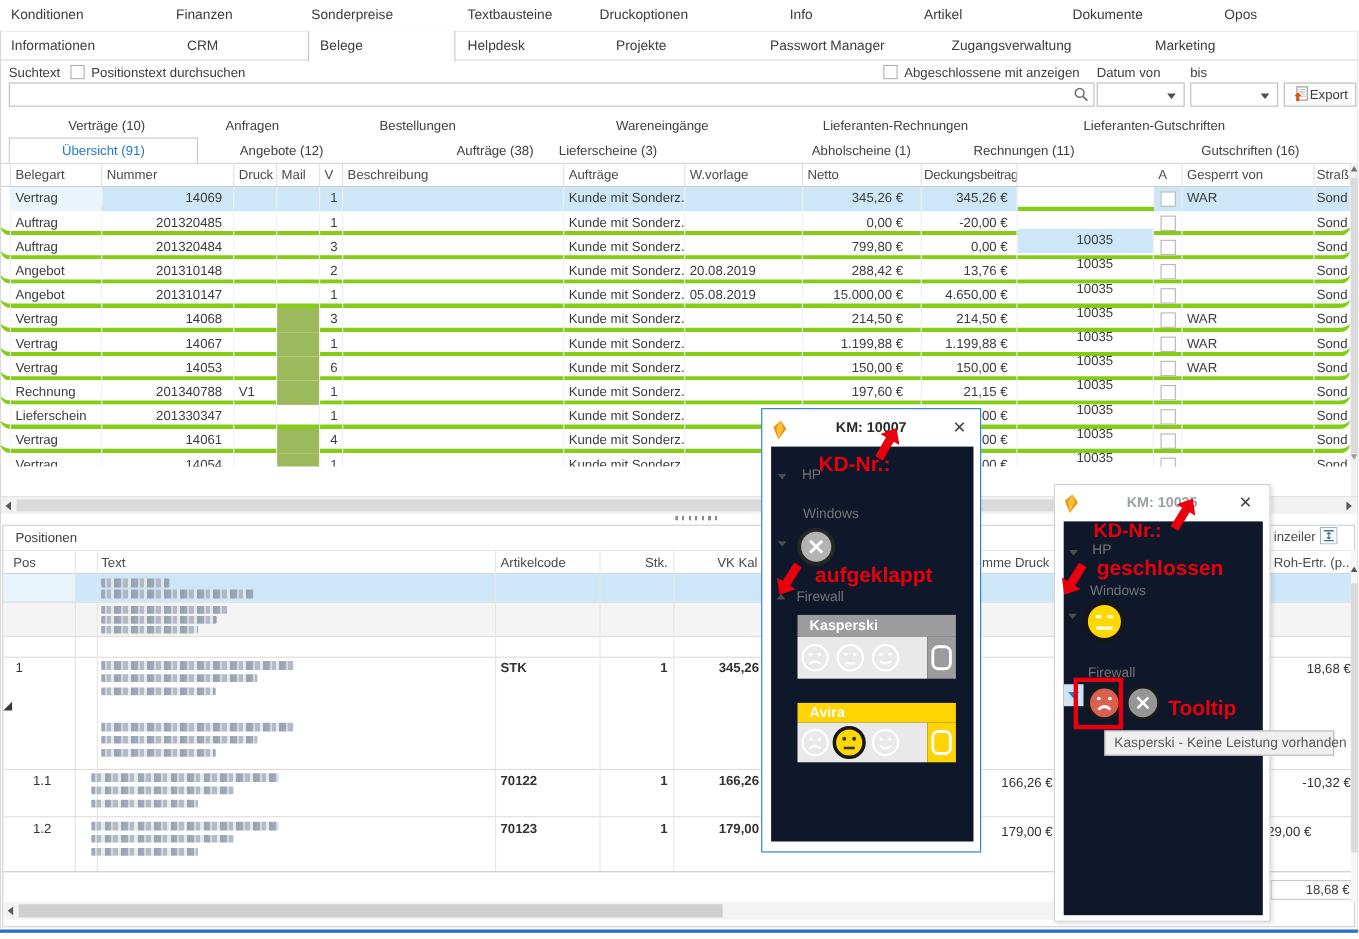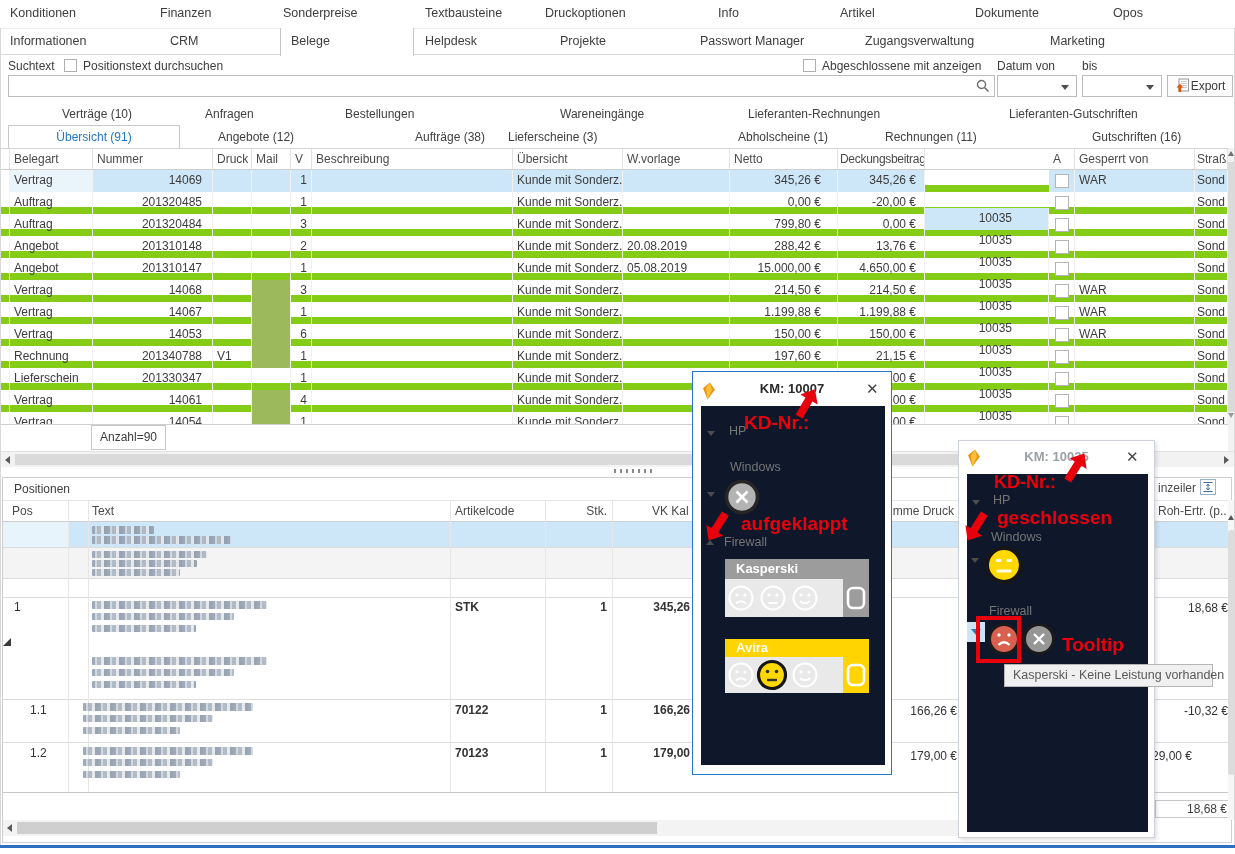"Lieferanten-Gutschriften" span.dtab { margin-left: 24px -> none }
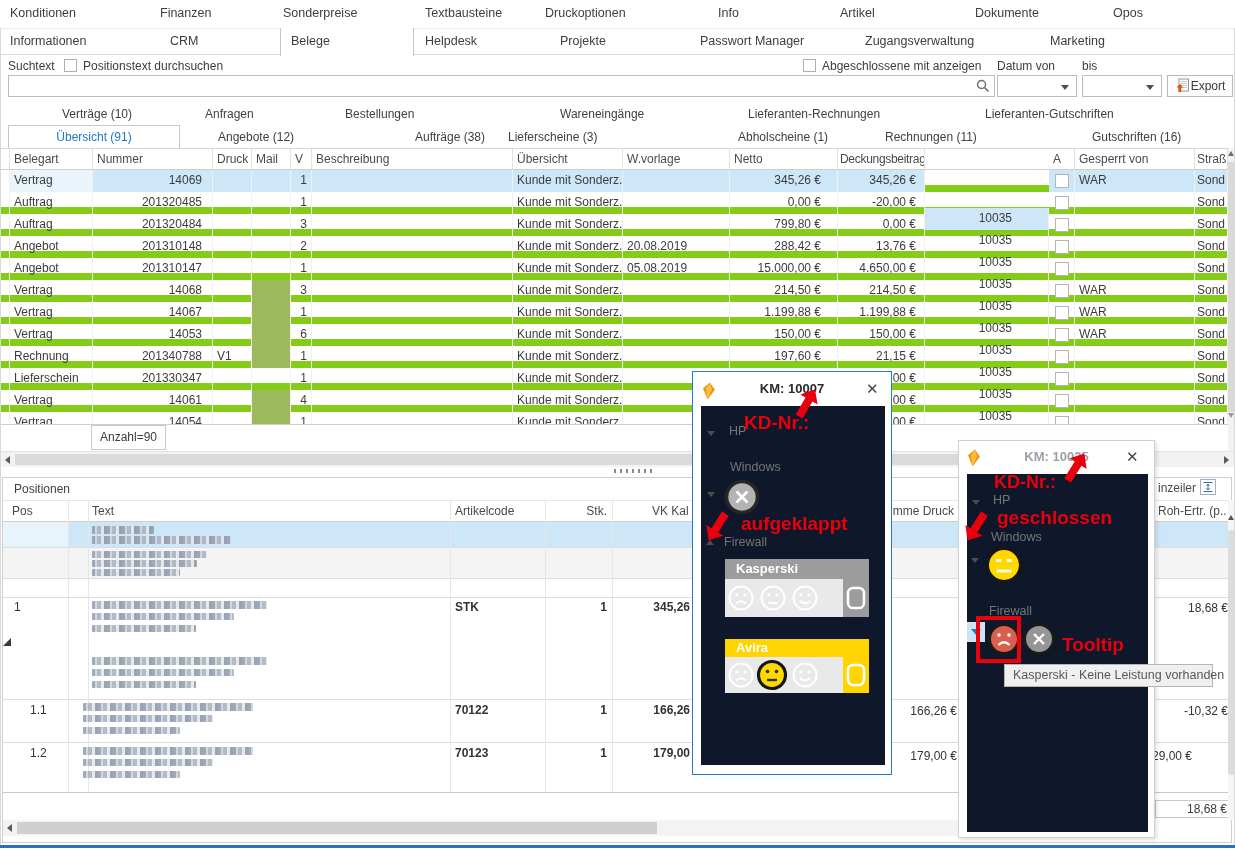"Übersicht" div.cemp { text: Übersicht -> Aufträge }
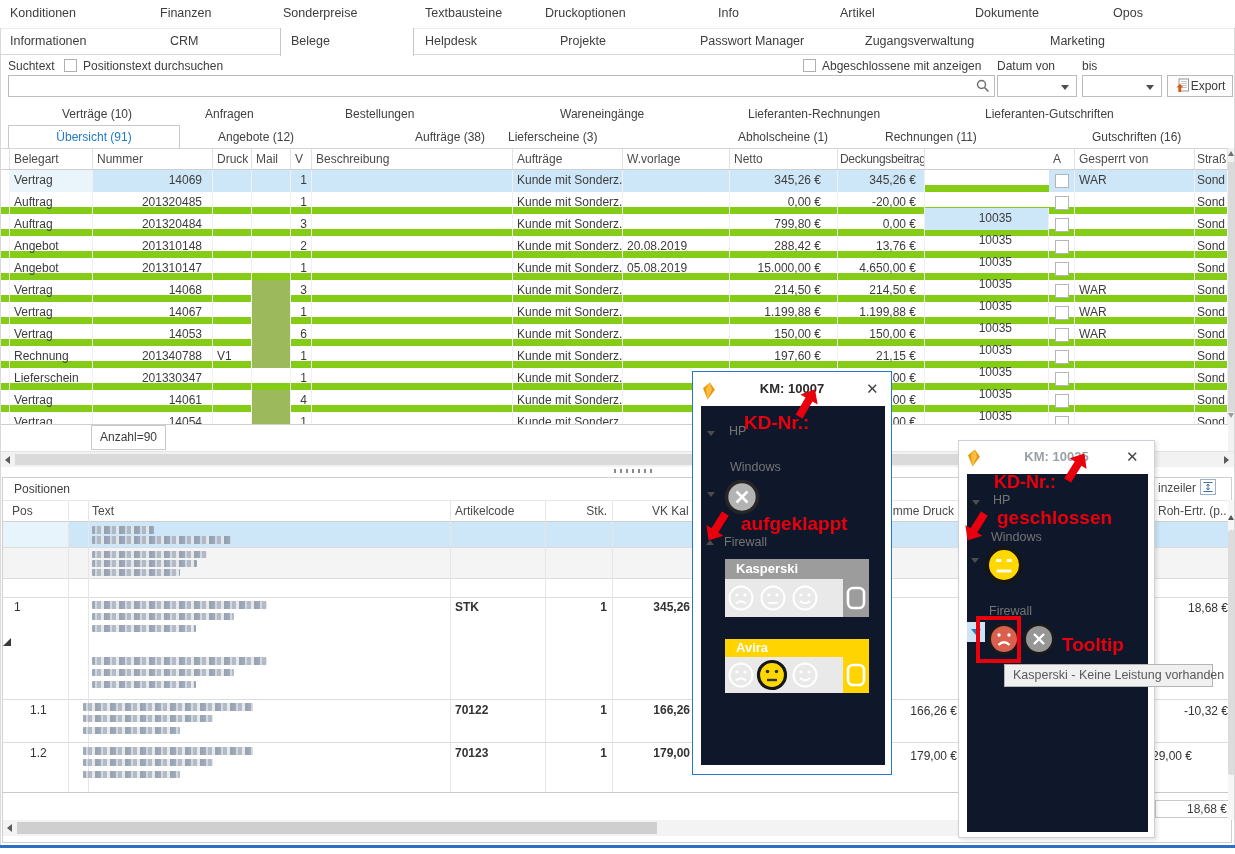"Vertrag" .g-row { border-bottom: 7px solid #84cc16 -> 4px solid #84cc16; border-radius: none -> 10px }
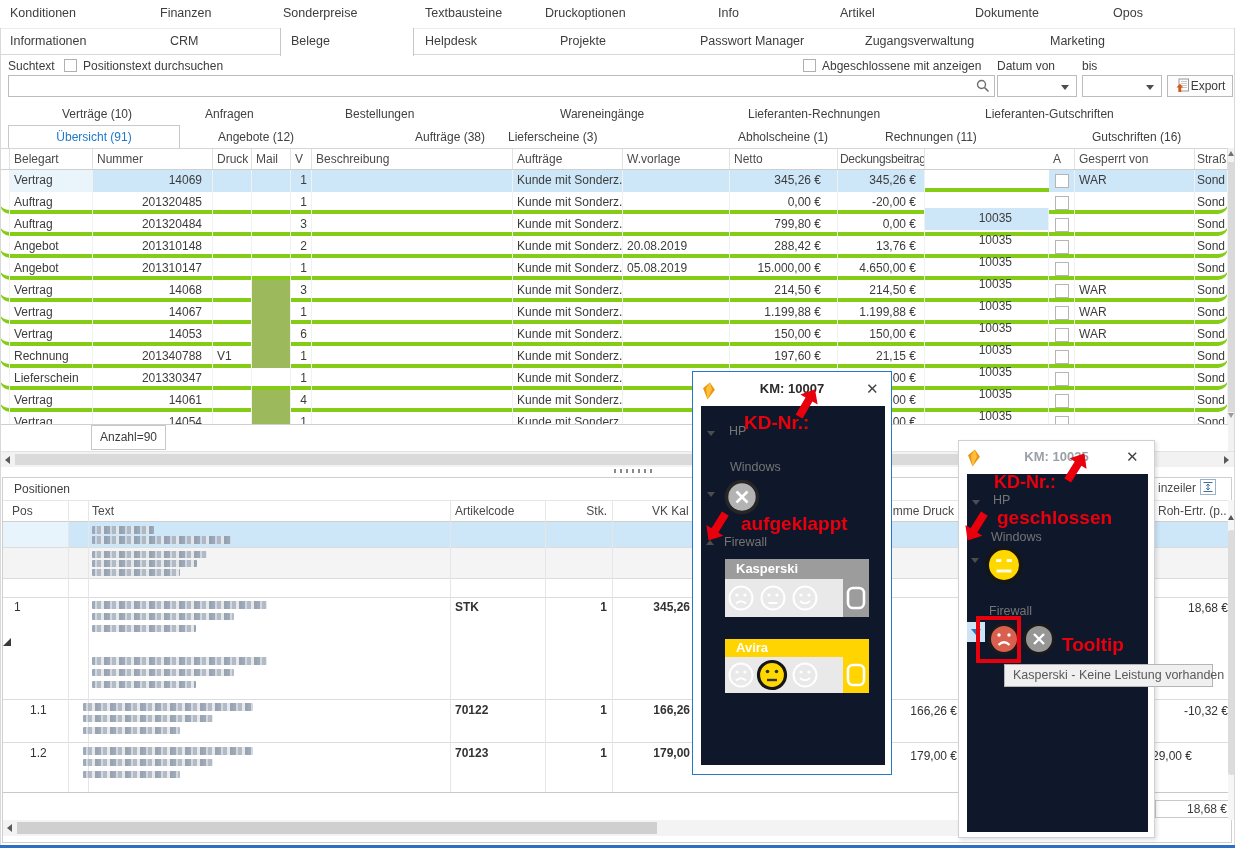"Anzahl=90" div.a { html: <div> <span>Anzahl=90</span> </div> -> none }
